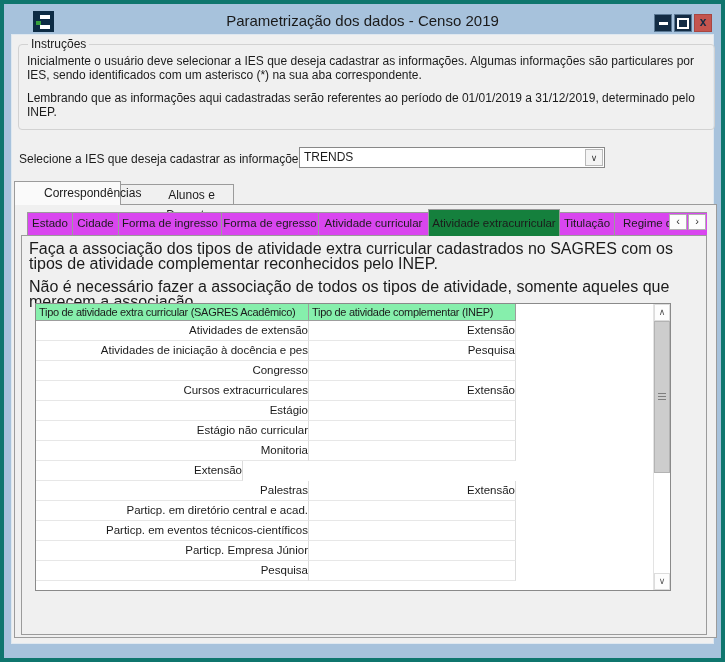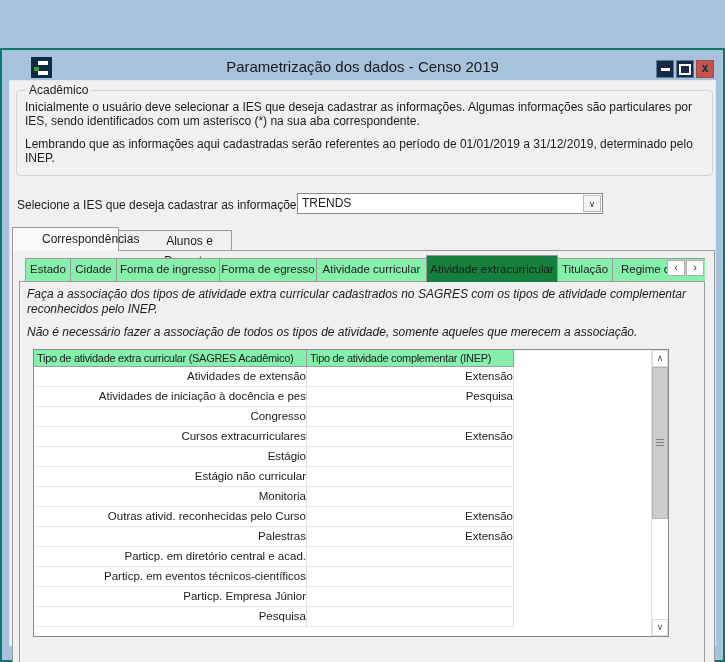"Parametrização dos dados - Censo" .window { border: 2px solid #0f766e -> 4px solid #0f766e; margin-top: 48px -> none }
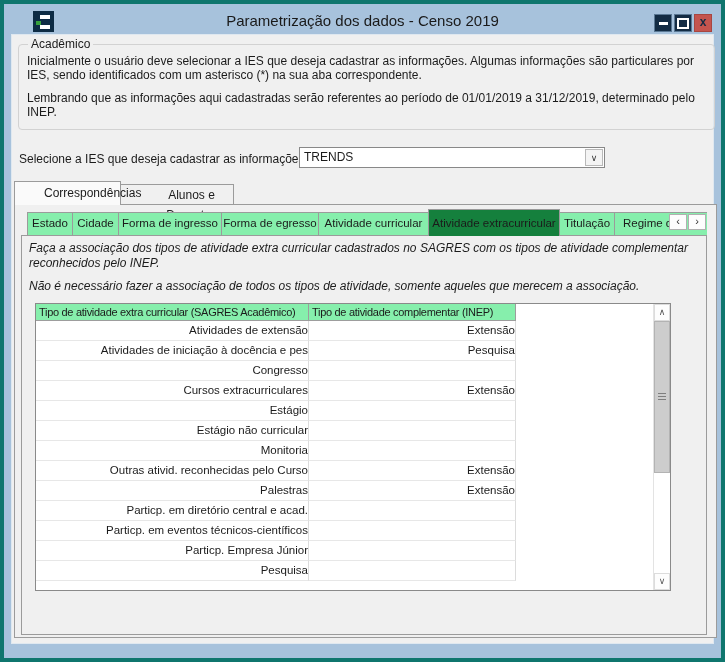"Acadêmico" legend { text: Acadêmico -> Instruções }
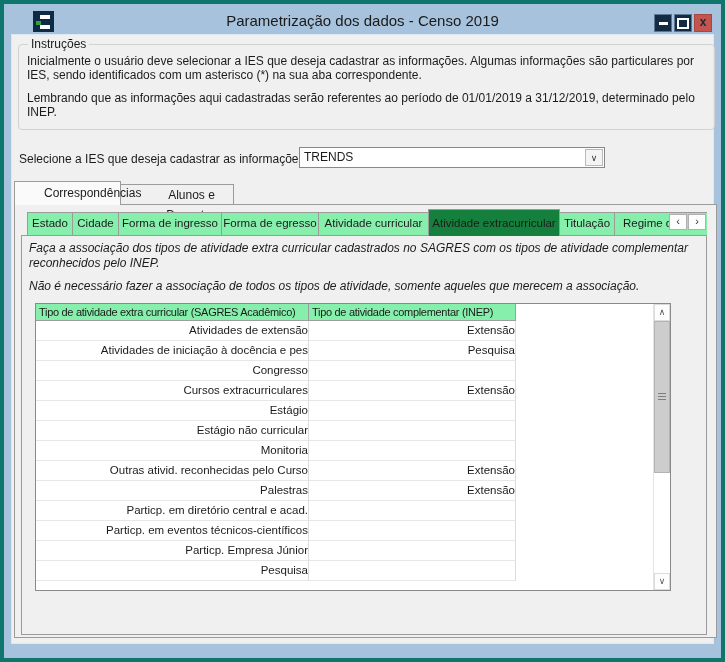"Estado" .stab { background: #86efac -> #d946ef }
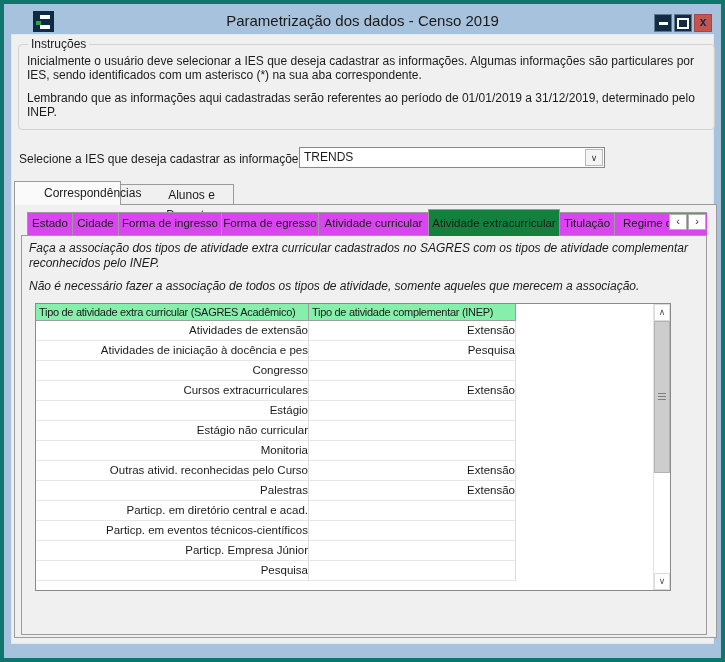"Faça a associação dos tipos" .tpar { font-size: 12px -> 16px; font-style: italic -> none }
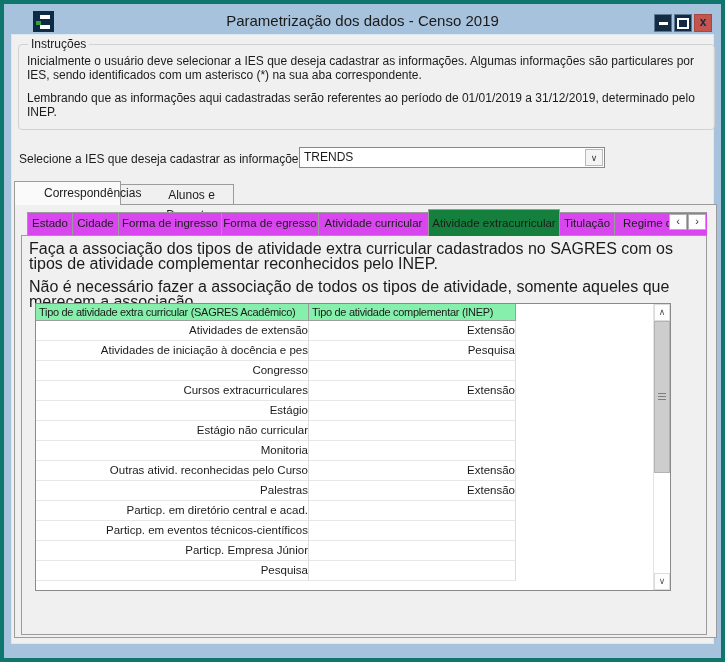"Outras ativid. reconhecidas pelo Curso" div.tc { html: <div>Outras ativid. reconhecidas pelo Curso</div> -> none }
